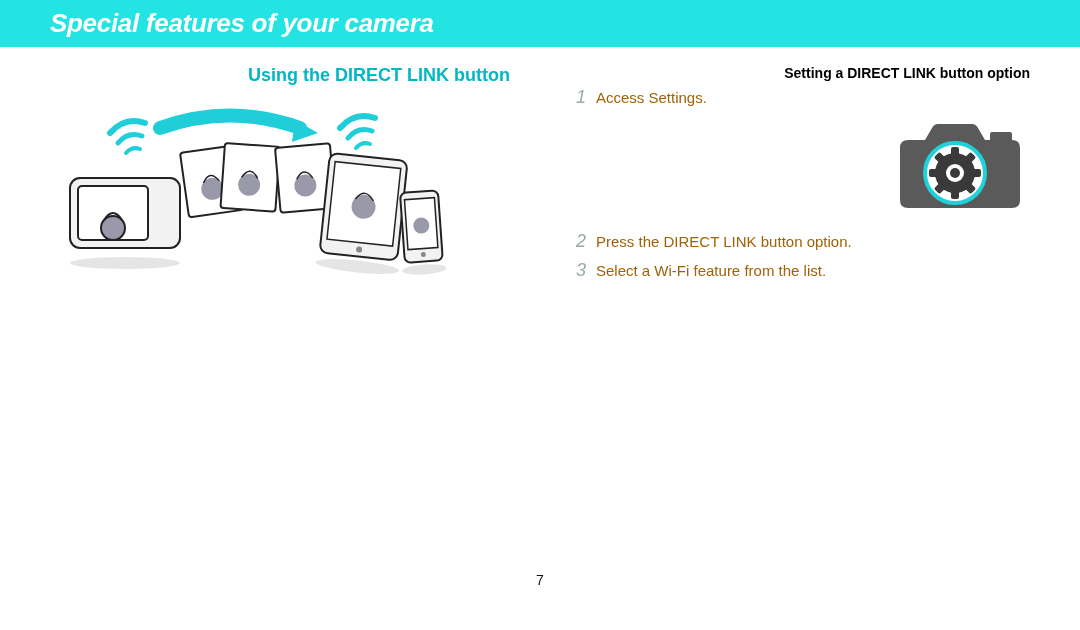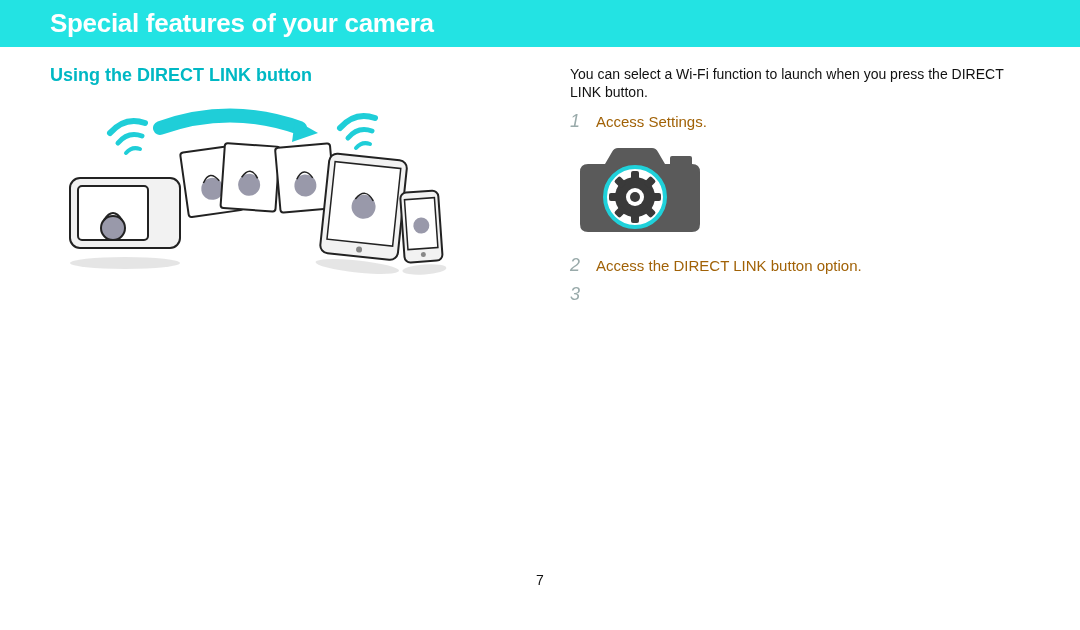"Special features of your camera" .header-band h1 { font-style: none -> italic }
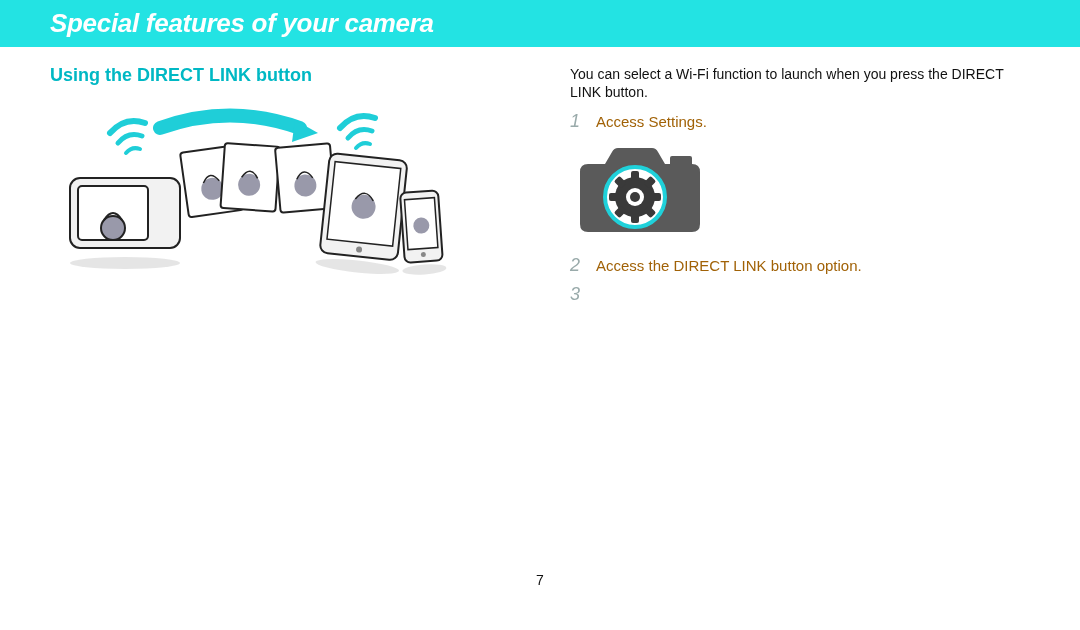"Using the DIRECT LINK button" .content { text-align: none -> right }
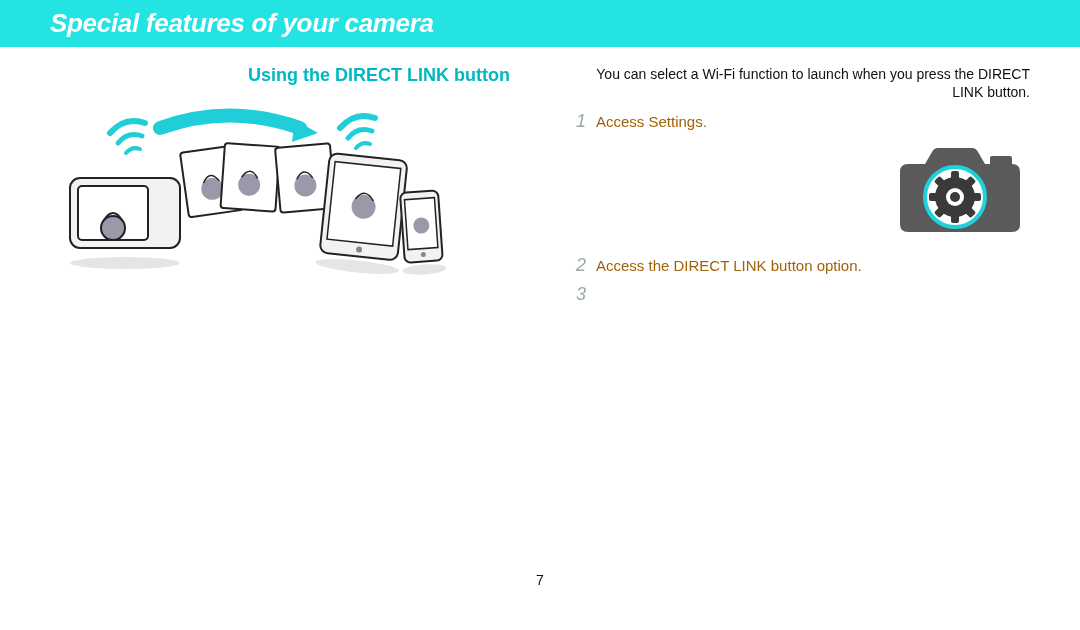"Setting a DIRECT LINK button" div.subtitle-black { html: none -> <div>Setting a DIRECT LINK button option</div> }
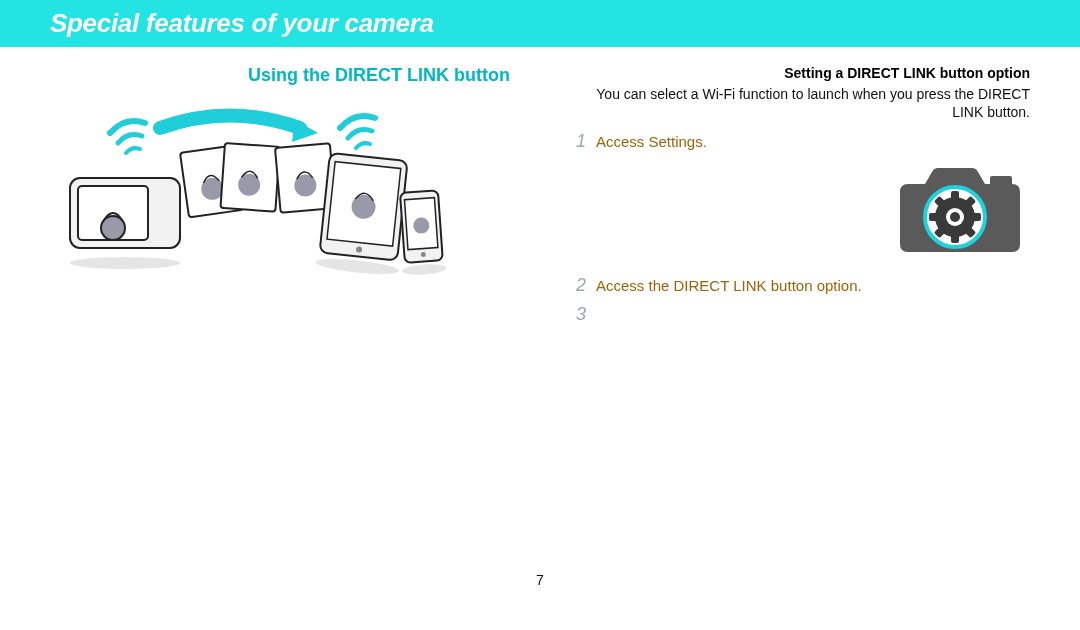"You can select a Wi-Fi" div.body-text { html: <div>You can select a Wi-Fi function to launch when you press the DIRECT LINK button.</div> -> none }
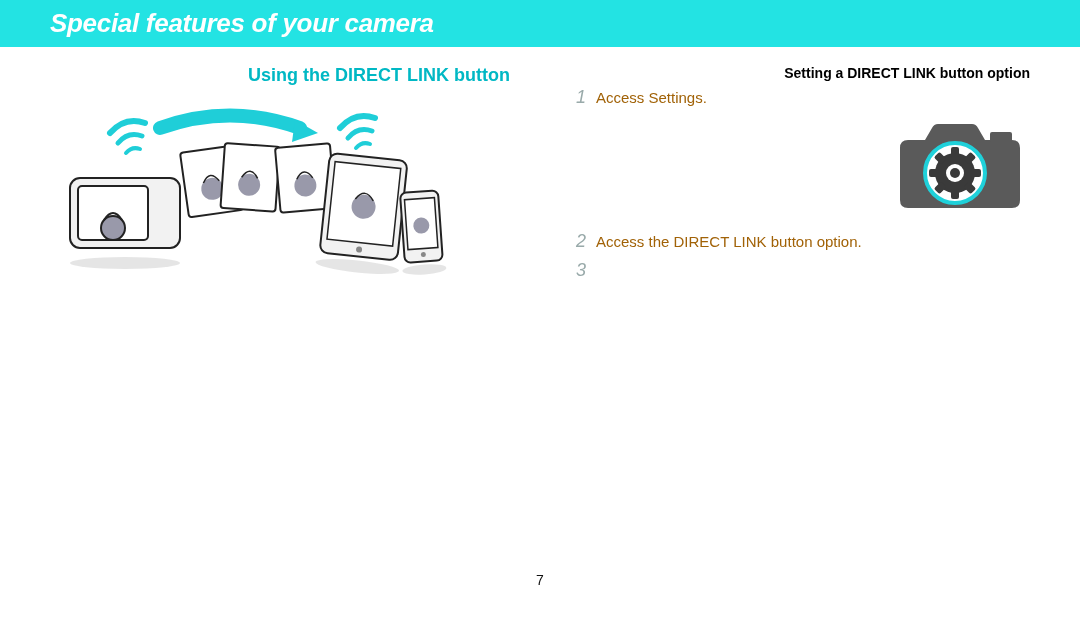"Access the DIRECT LINK button" span.step-text { text: Access -> Press }
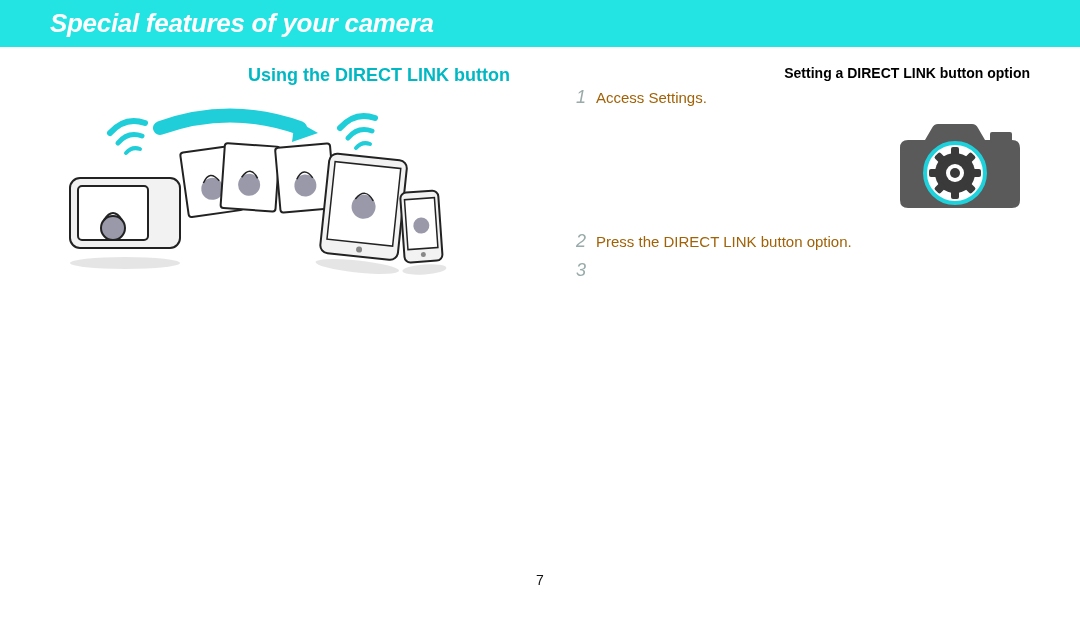"Select a Wi-Fi feature from" span.step-text { html: none -> <span>Select a Wi-Fi feature from the list.</span> }
